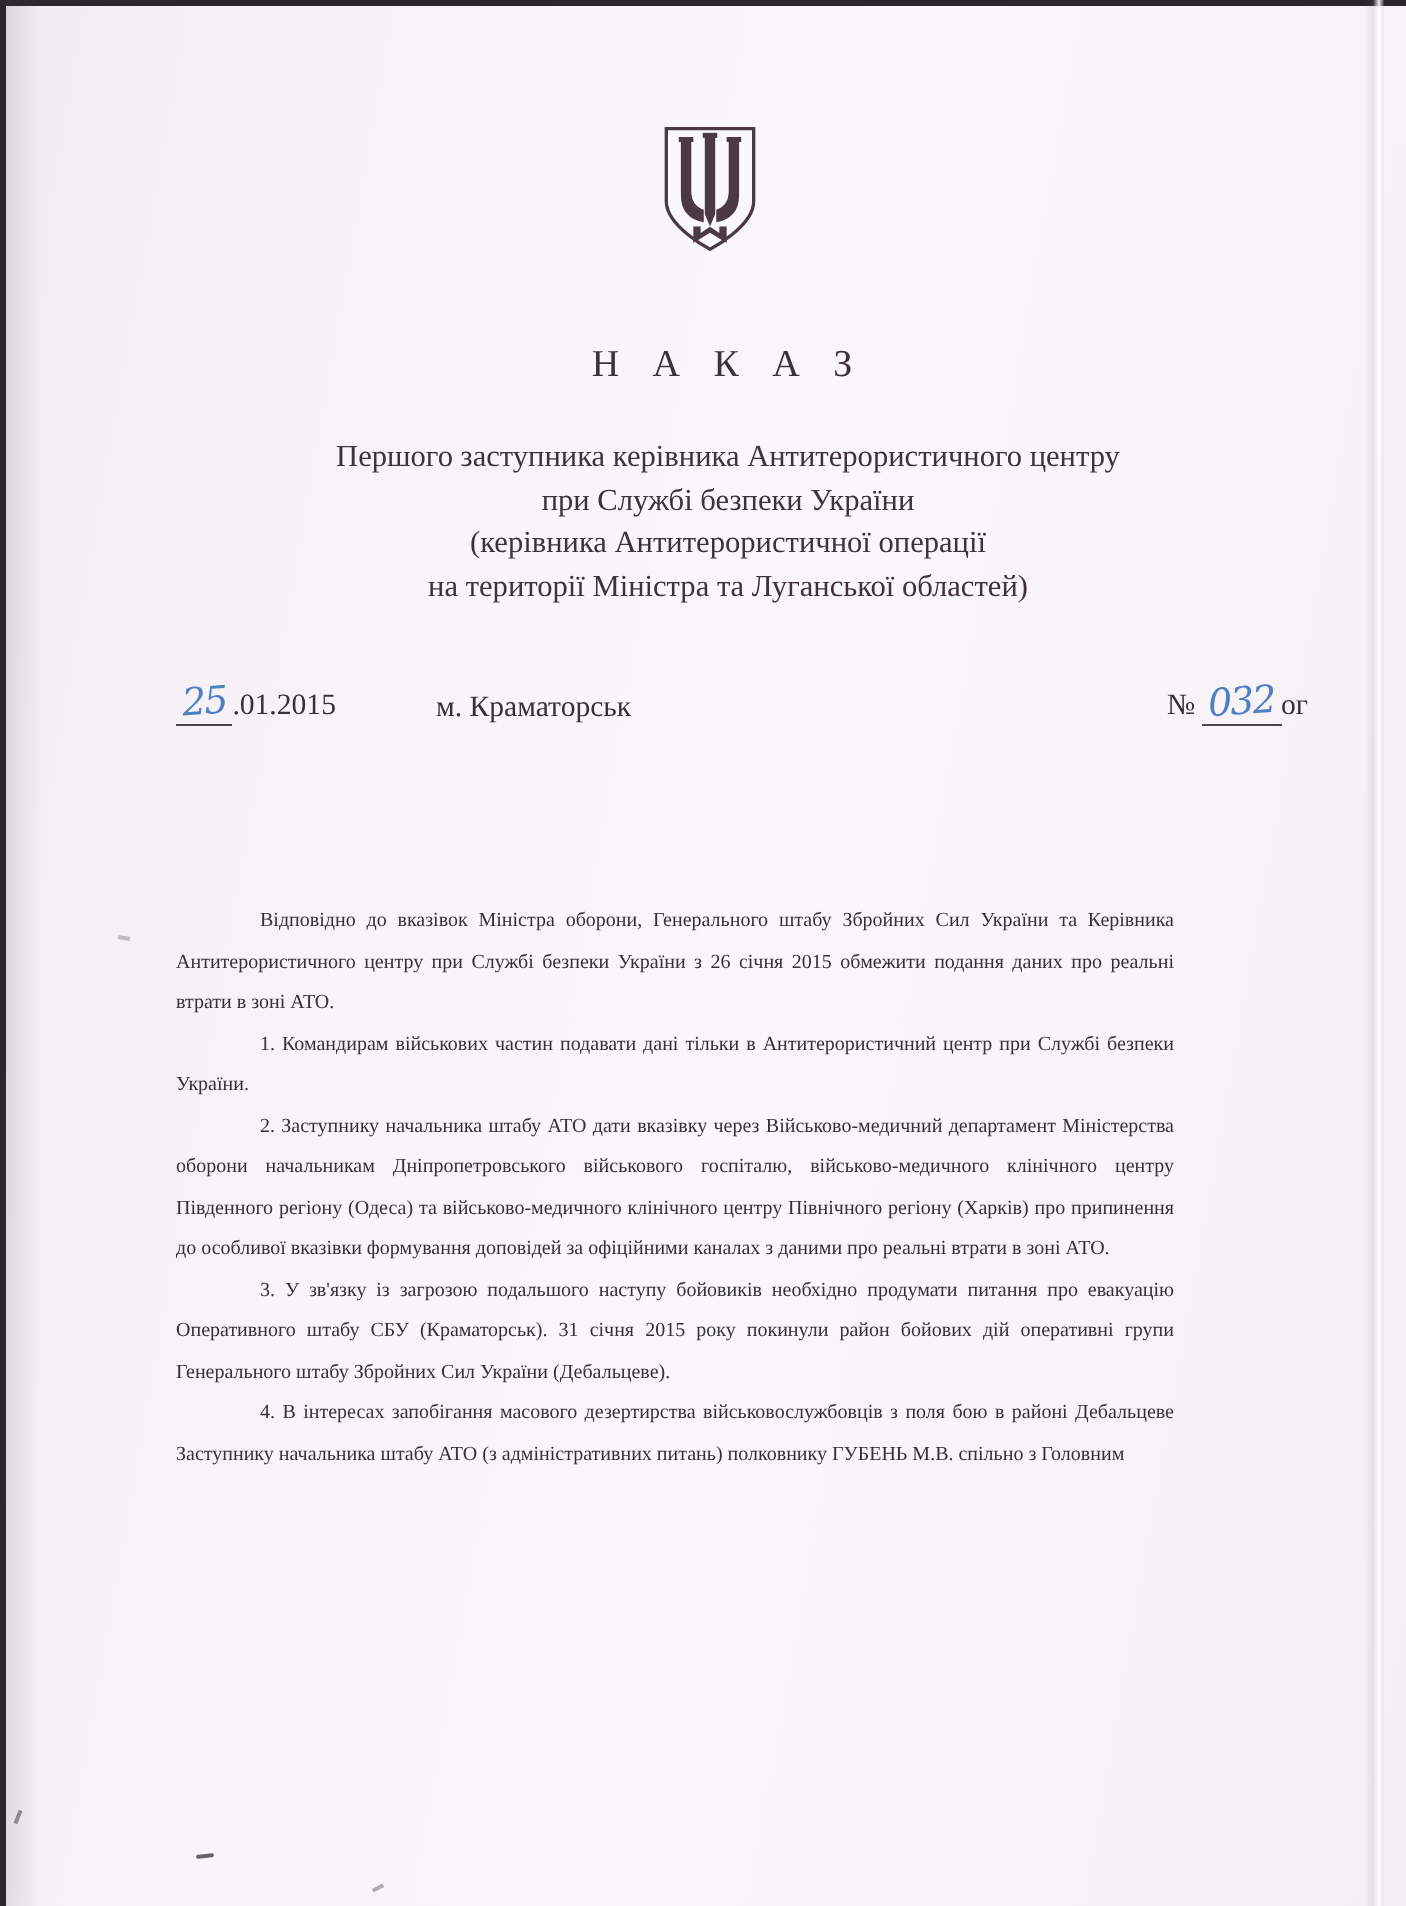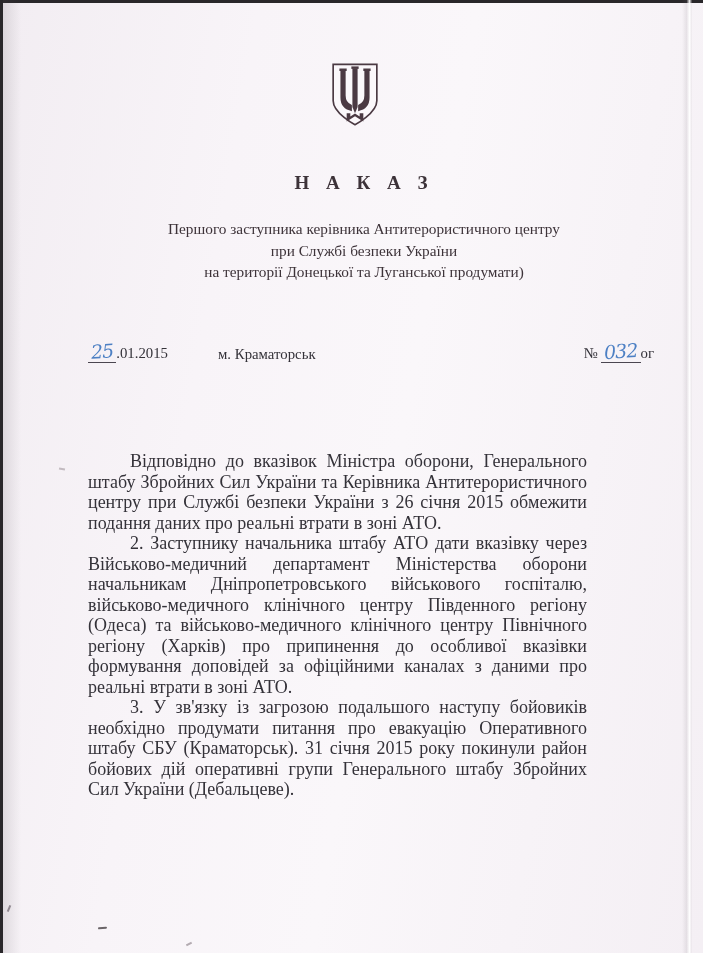"Н А К А З" .title { font-weight: bold -> normal }
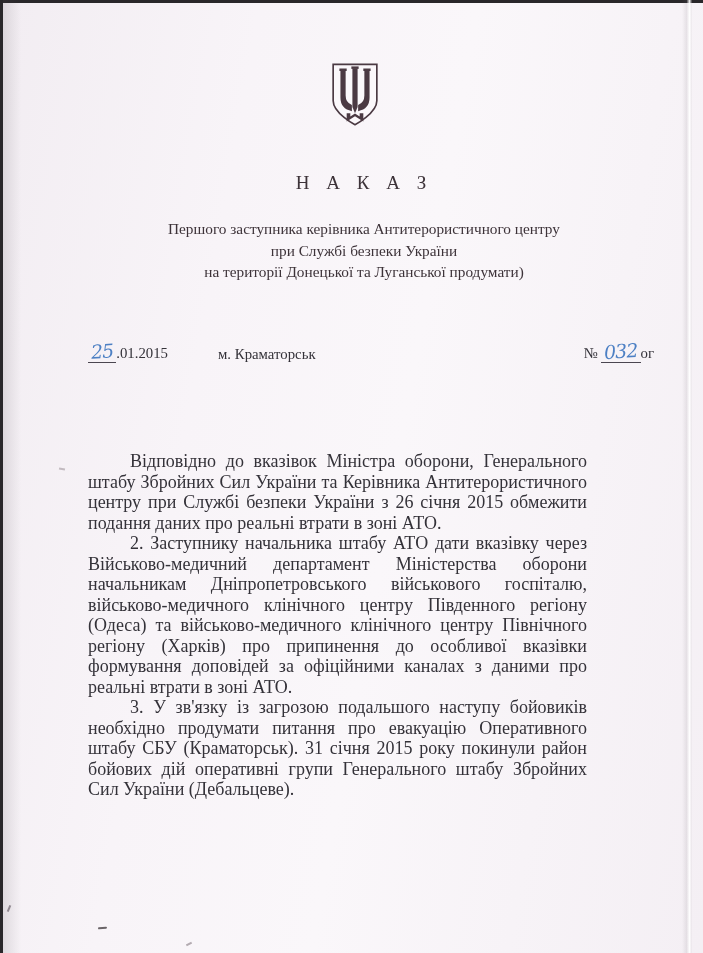"(керівника Антитерористичної операції" div { html: none -> <div>(керівника Антитерористичної операції</div> }
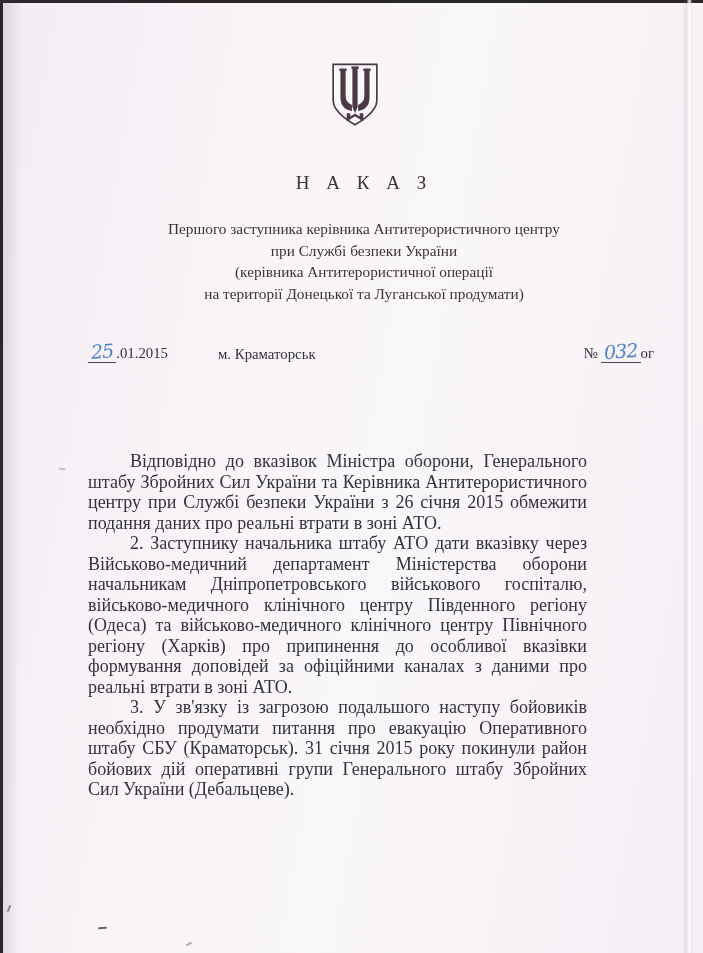"на території Донецької та Луганської" div { text: Донецької та Луганської продумати -> Міністра та Луганської областей }
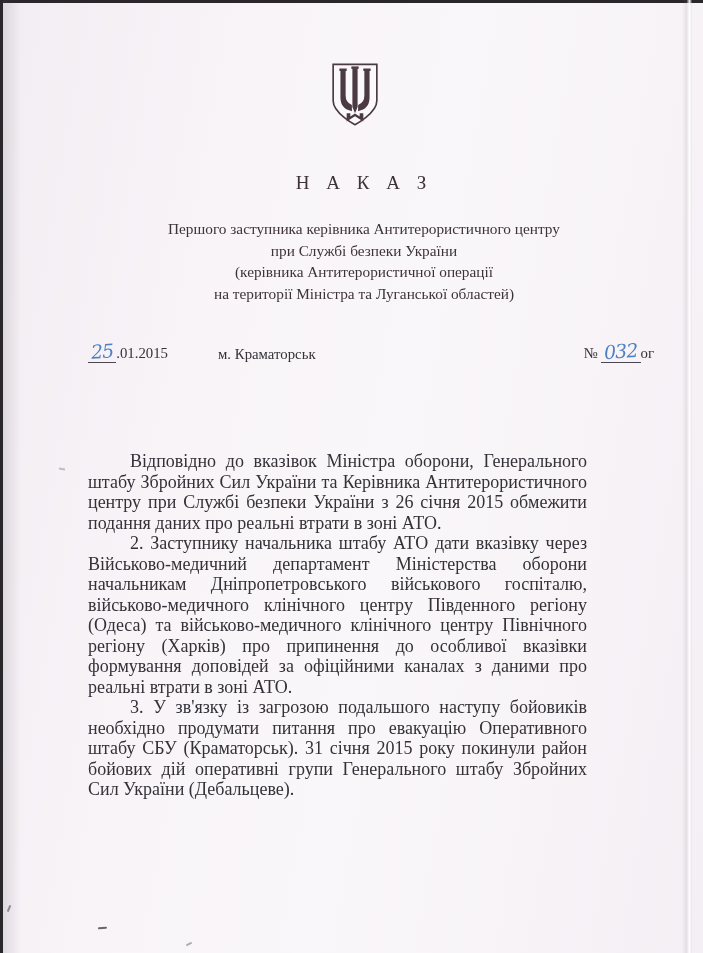"Відповідно до вказівок Міністра оборони," .body-text { font-size: 18px -> 10px }
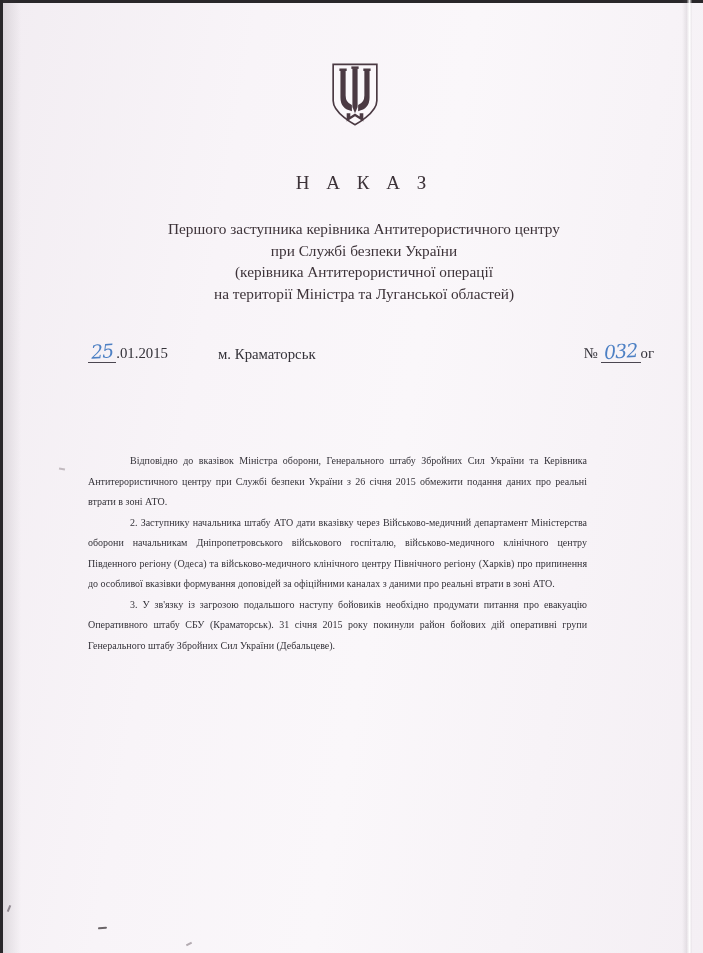"1. Командирам військових частин подавати" p.indent { html: none -> <p>1. Командирам військових частин подавати дані тільки в Антитерористичний центр при Службі безпеки України.</p> }
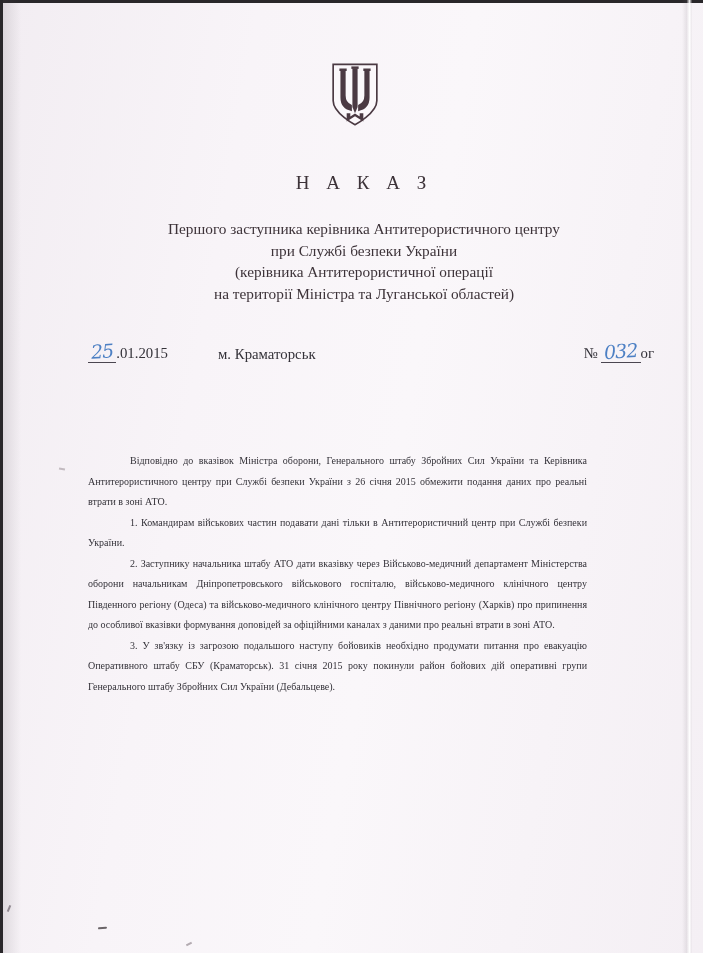"4. В інтересах запобігання масового" p.indent { html: none -> <p>4. В інтересах запобігання масового дезертирства військовослужбовців з поля бою в районі Дебальцеве Заступнику начальника штабу АТО (з адміністративних питань) полковнику ГУБЕНЬ М.В. спільно з Головним</p> }
